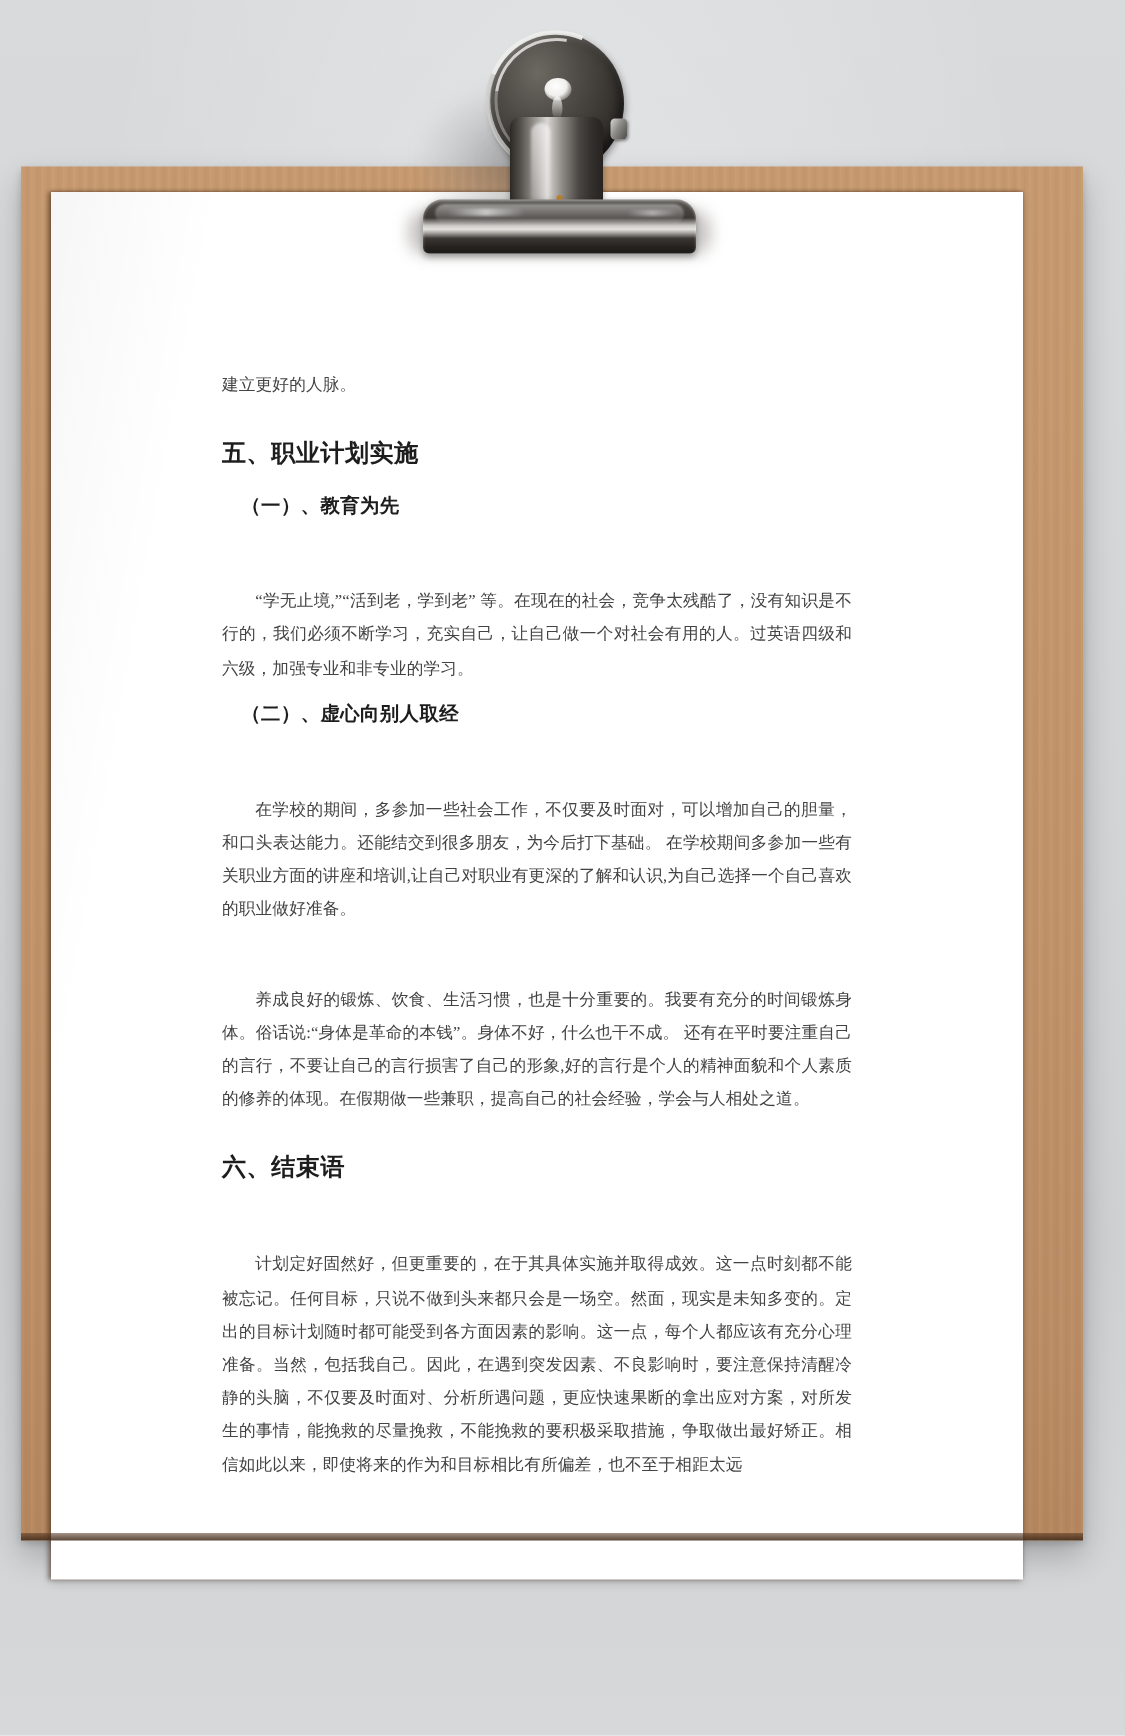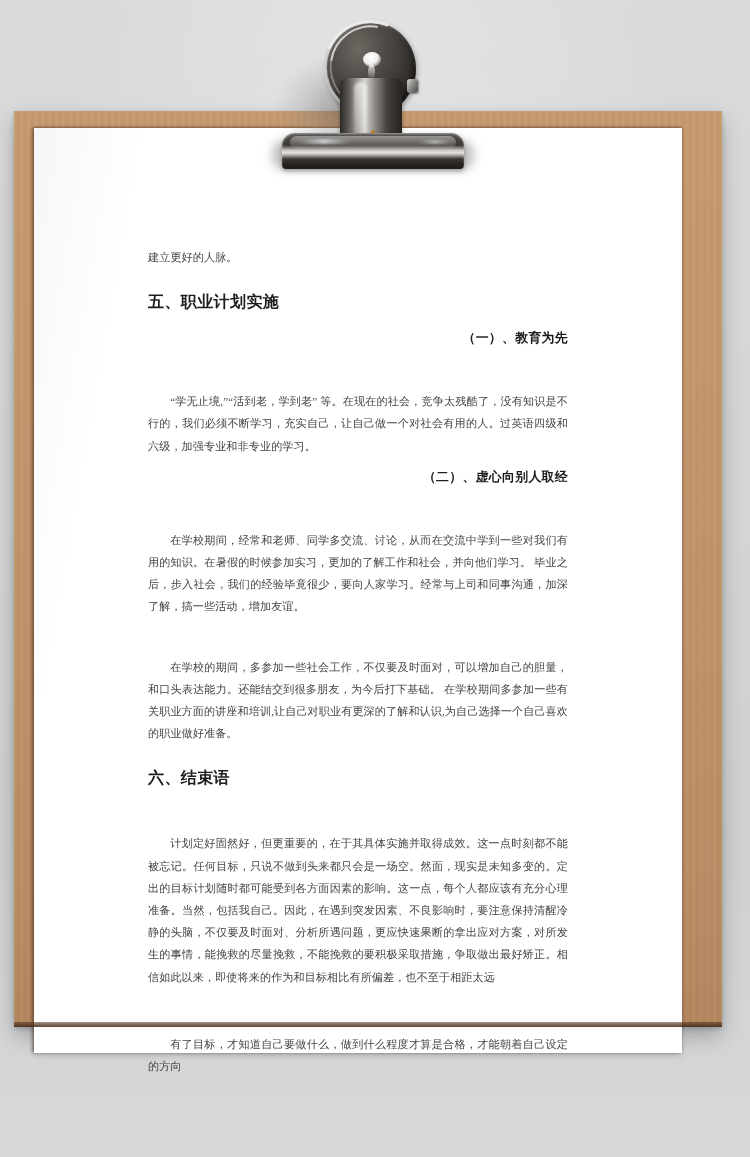"（一）、教育为先" .h-minor { text-align: right -> none }
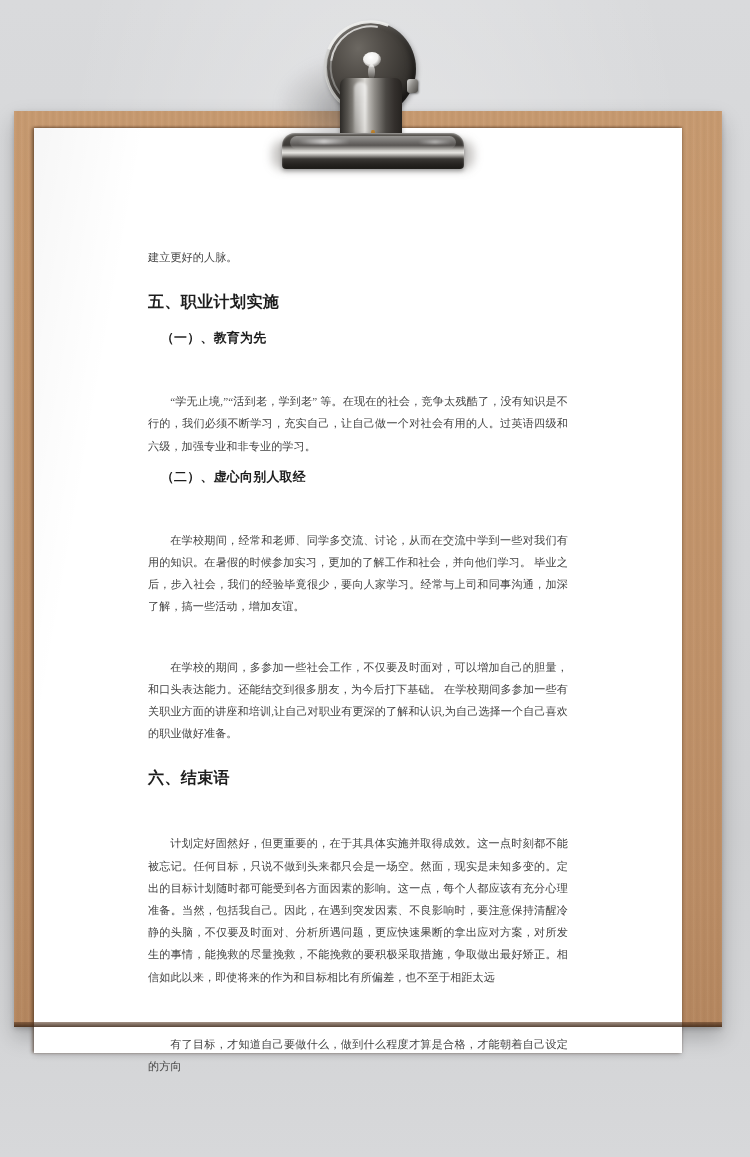"在学校期间，经常和老师、同学多交流、讨论，从而在交流中学到一些对我们有用的知识。" p.para { html: <p>在学校期间，经常和老师、同学多交流、讨论，从而在交流中学到一些对我们有用的知识。在暑假的时候参加实习，更加的了解工作和社会，并向他们学习。 毕业之后，步入社会，我们的经验毕竟很少，要向人家学习。经常与上司和同事沟通，加深了解，搞一些活动，增加友谊。</p> -> none }
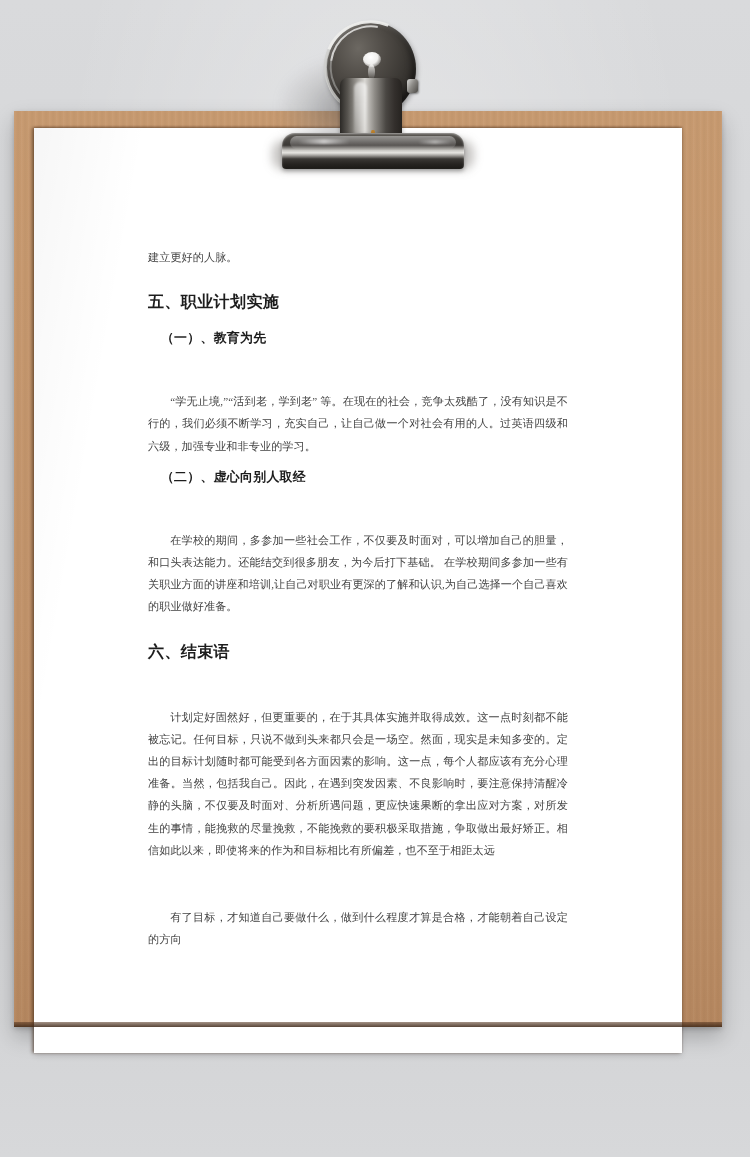"养成良好的锻炼、饮食、生活习惯，也是十分重要的。我要有充分的时间锻炼身体。俗话说" p.para { html: none -> <p>养成良好的锻炼、饮食、生活习惯，也是十分重要的。我要有充分的时间锻炼身体。俗话说:“身体是革命的本钱”。身体不好，什么也干不成。 还有在平时要注重自己的言行，不要让自己的言行损害了自己的形象,好的言行是个人的精神面貌和个人素质的修养的体现。在假期做一些兼职，提高自己的社会经验，学会与人相处之道。</p> }
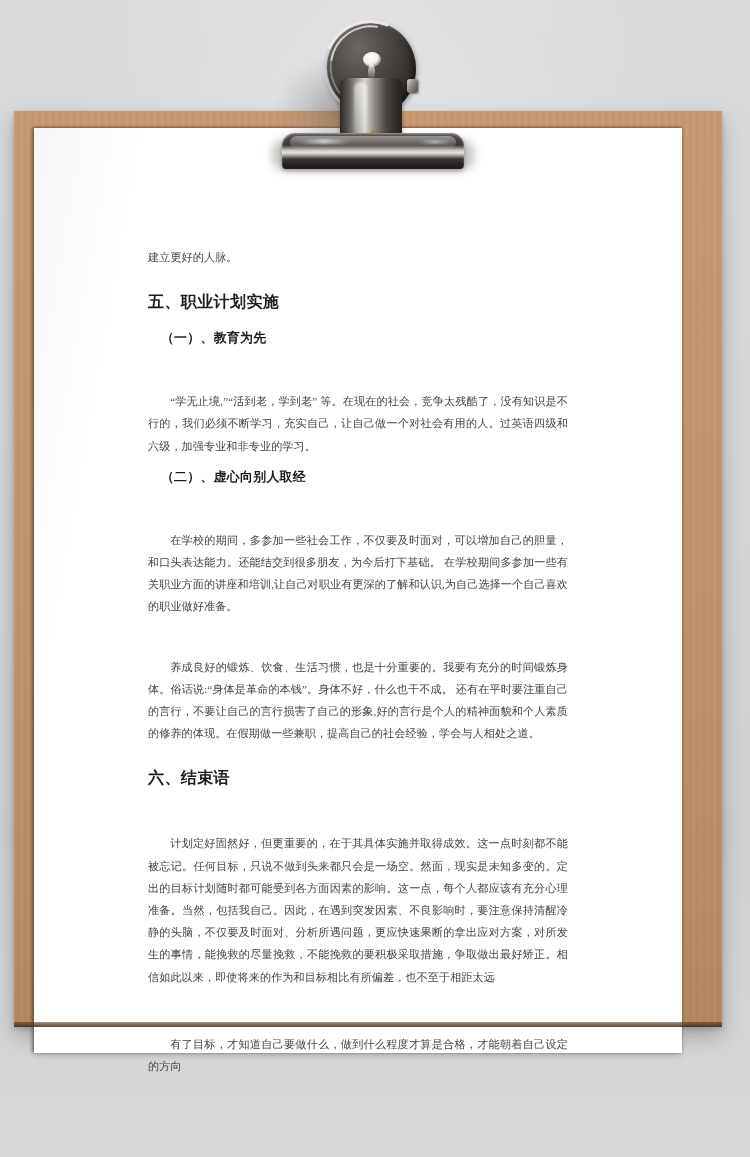"有了目标，才知道自己要做什么，做到什么程度才算是合格，才能朝着自己设定的方向" p.para { html: <p>有了目标，才知道自己要做什么，做到什么程度才算是合格，才能朝着自己设定的方向</p> -> none }
